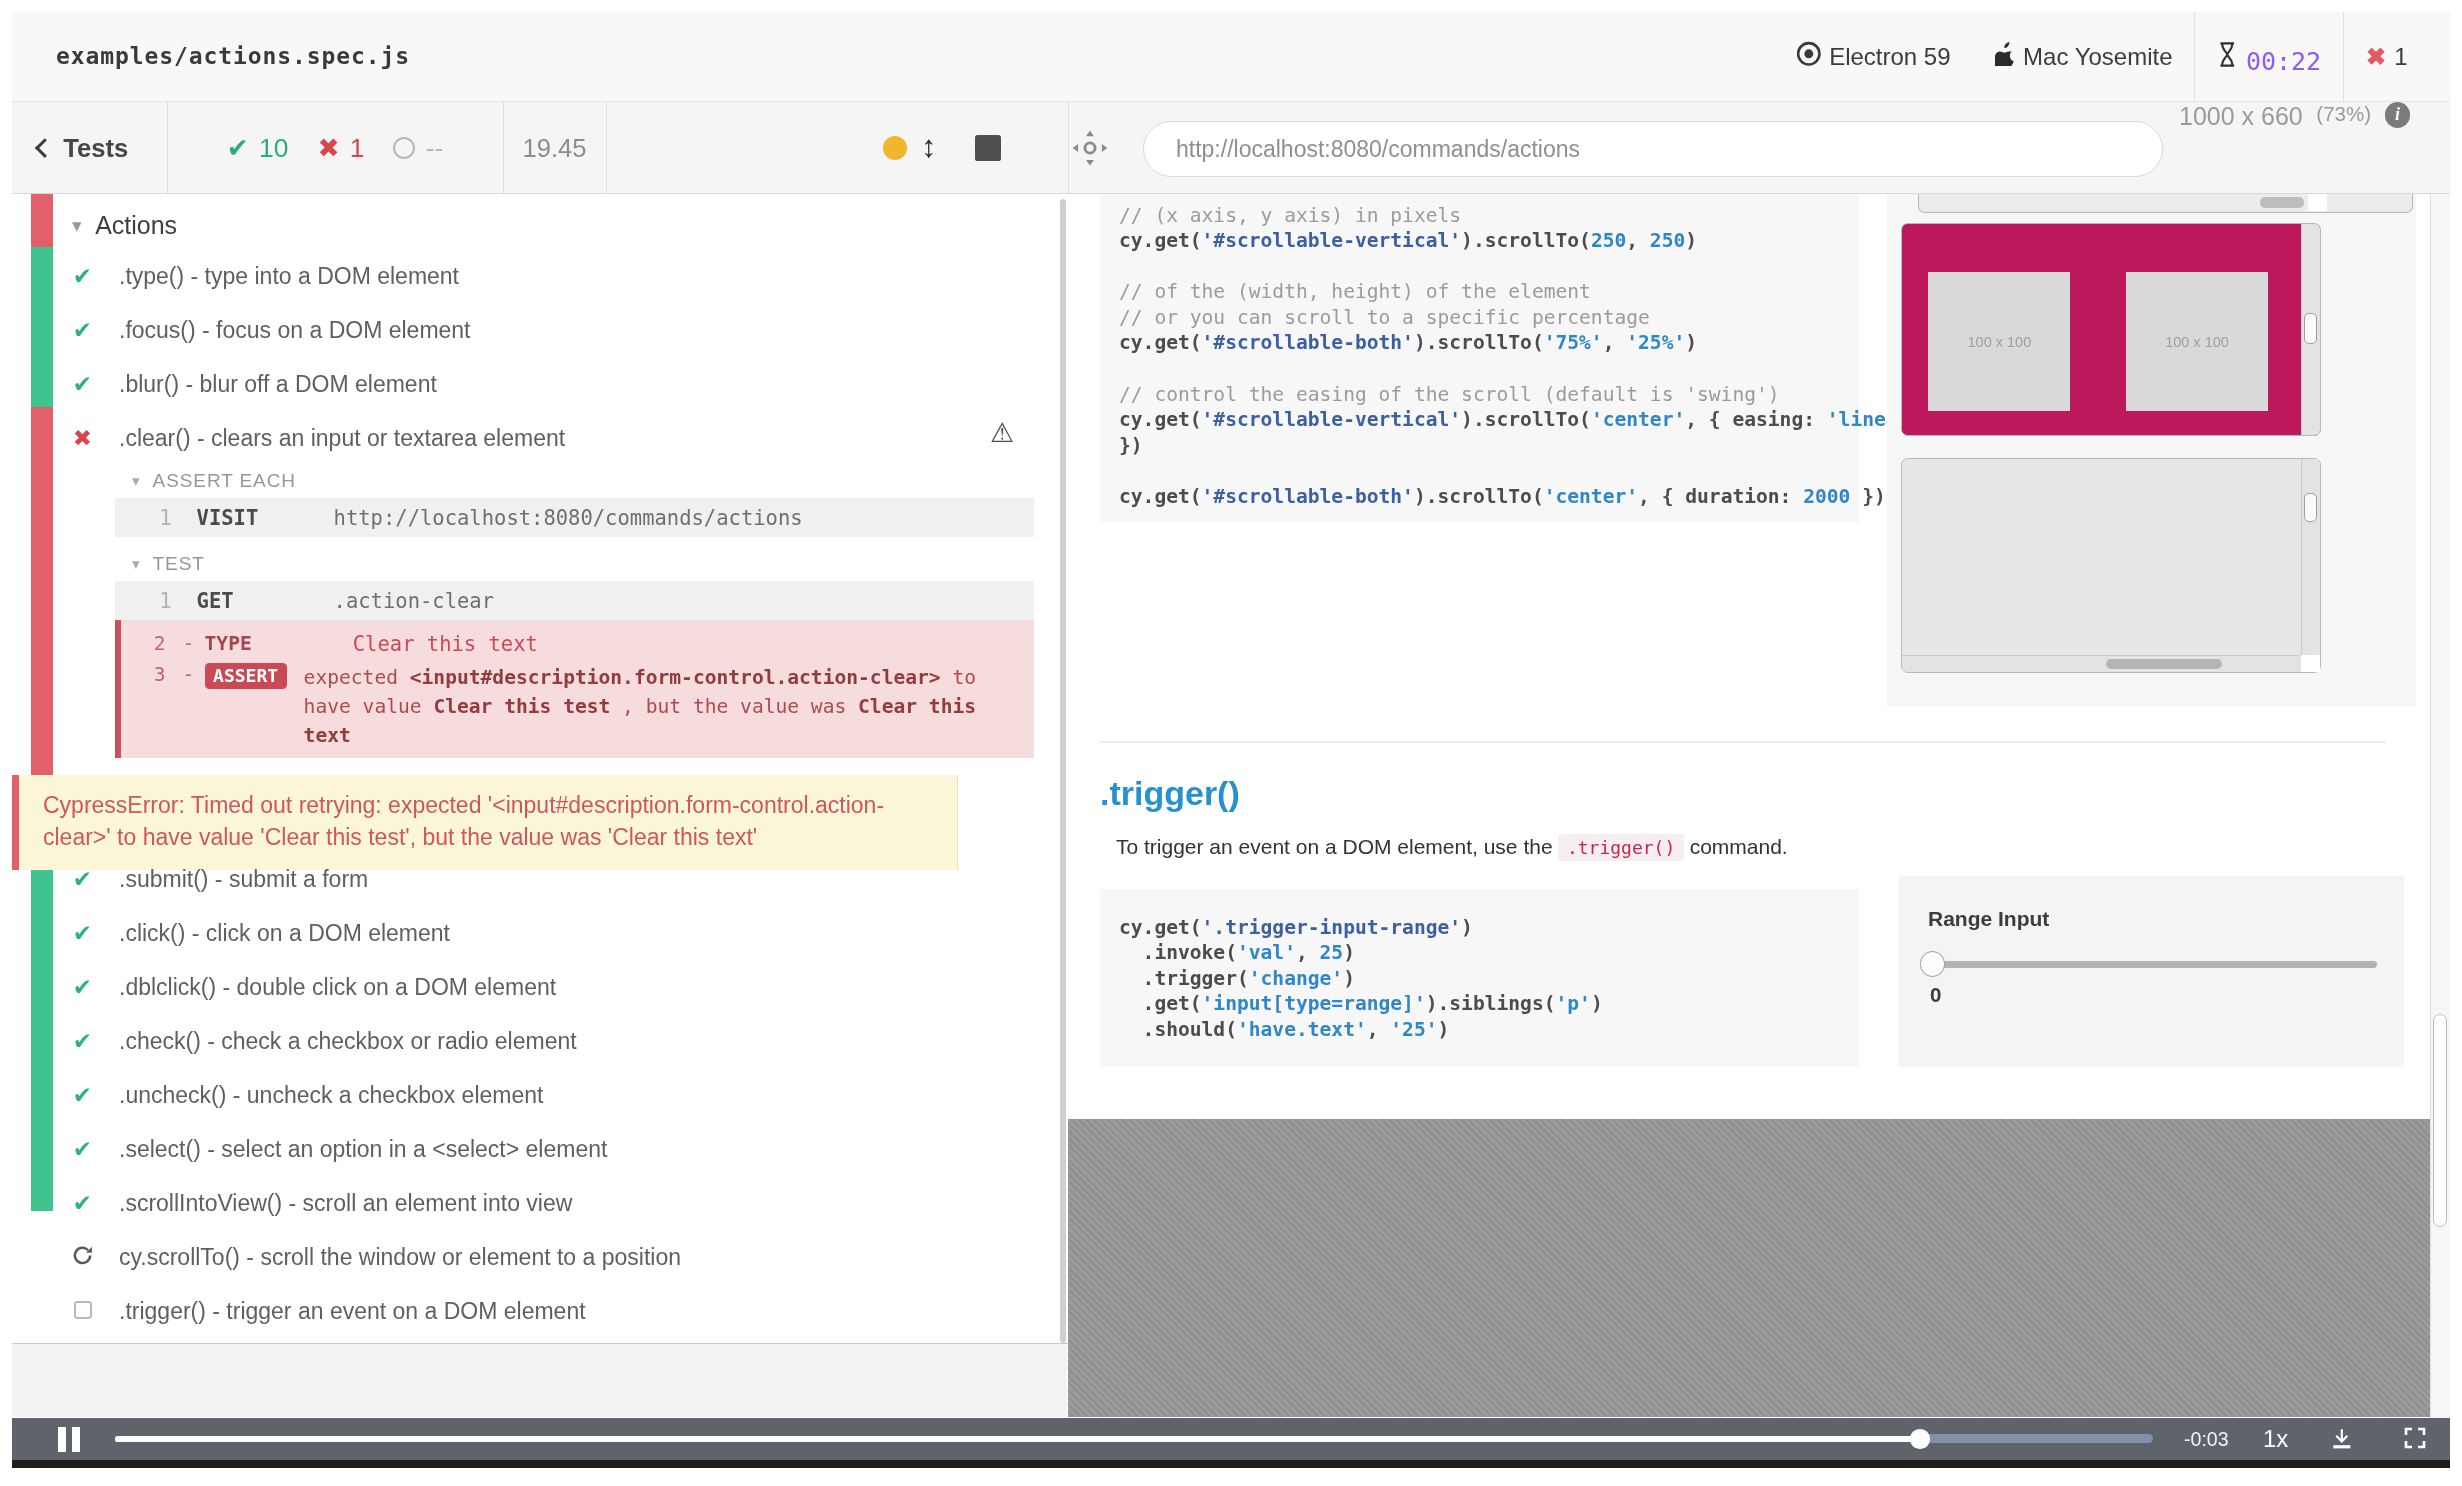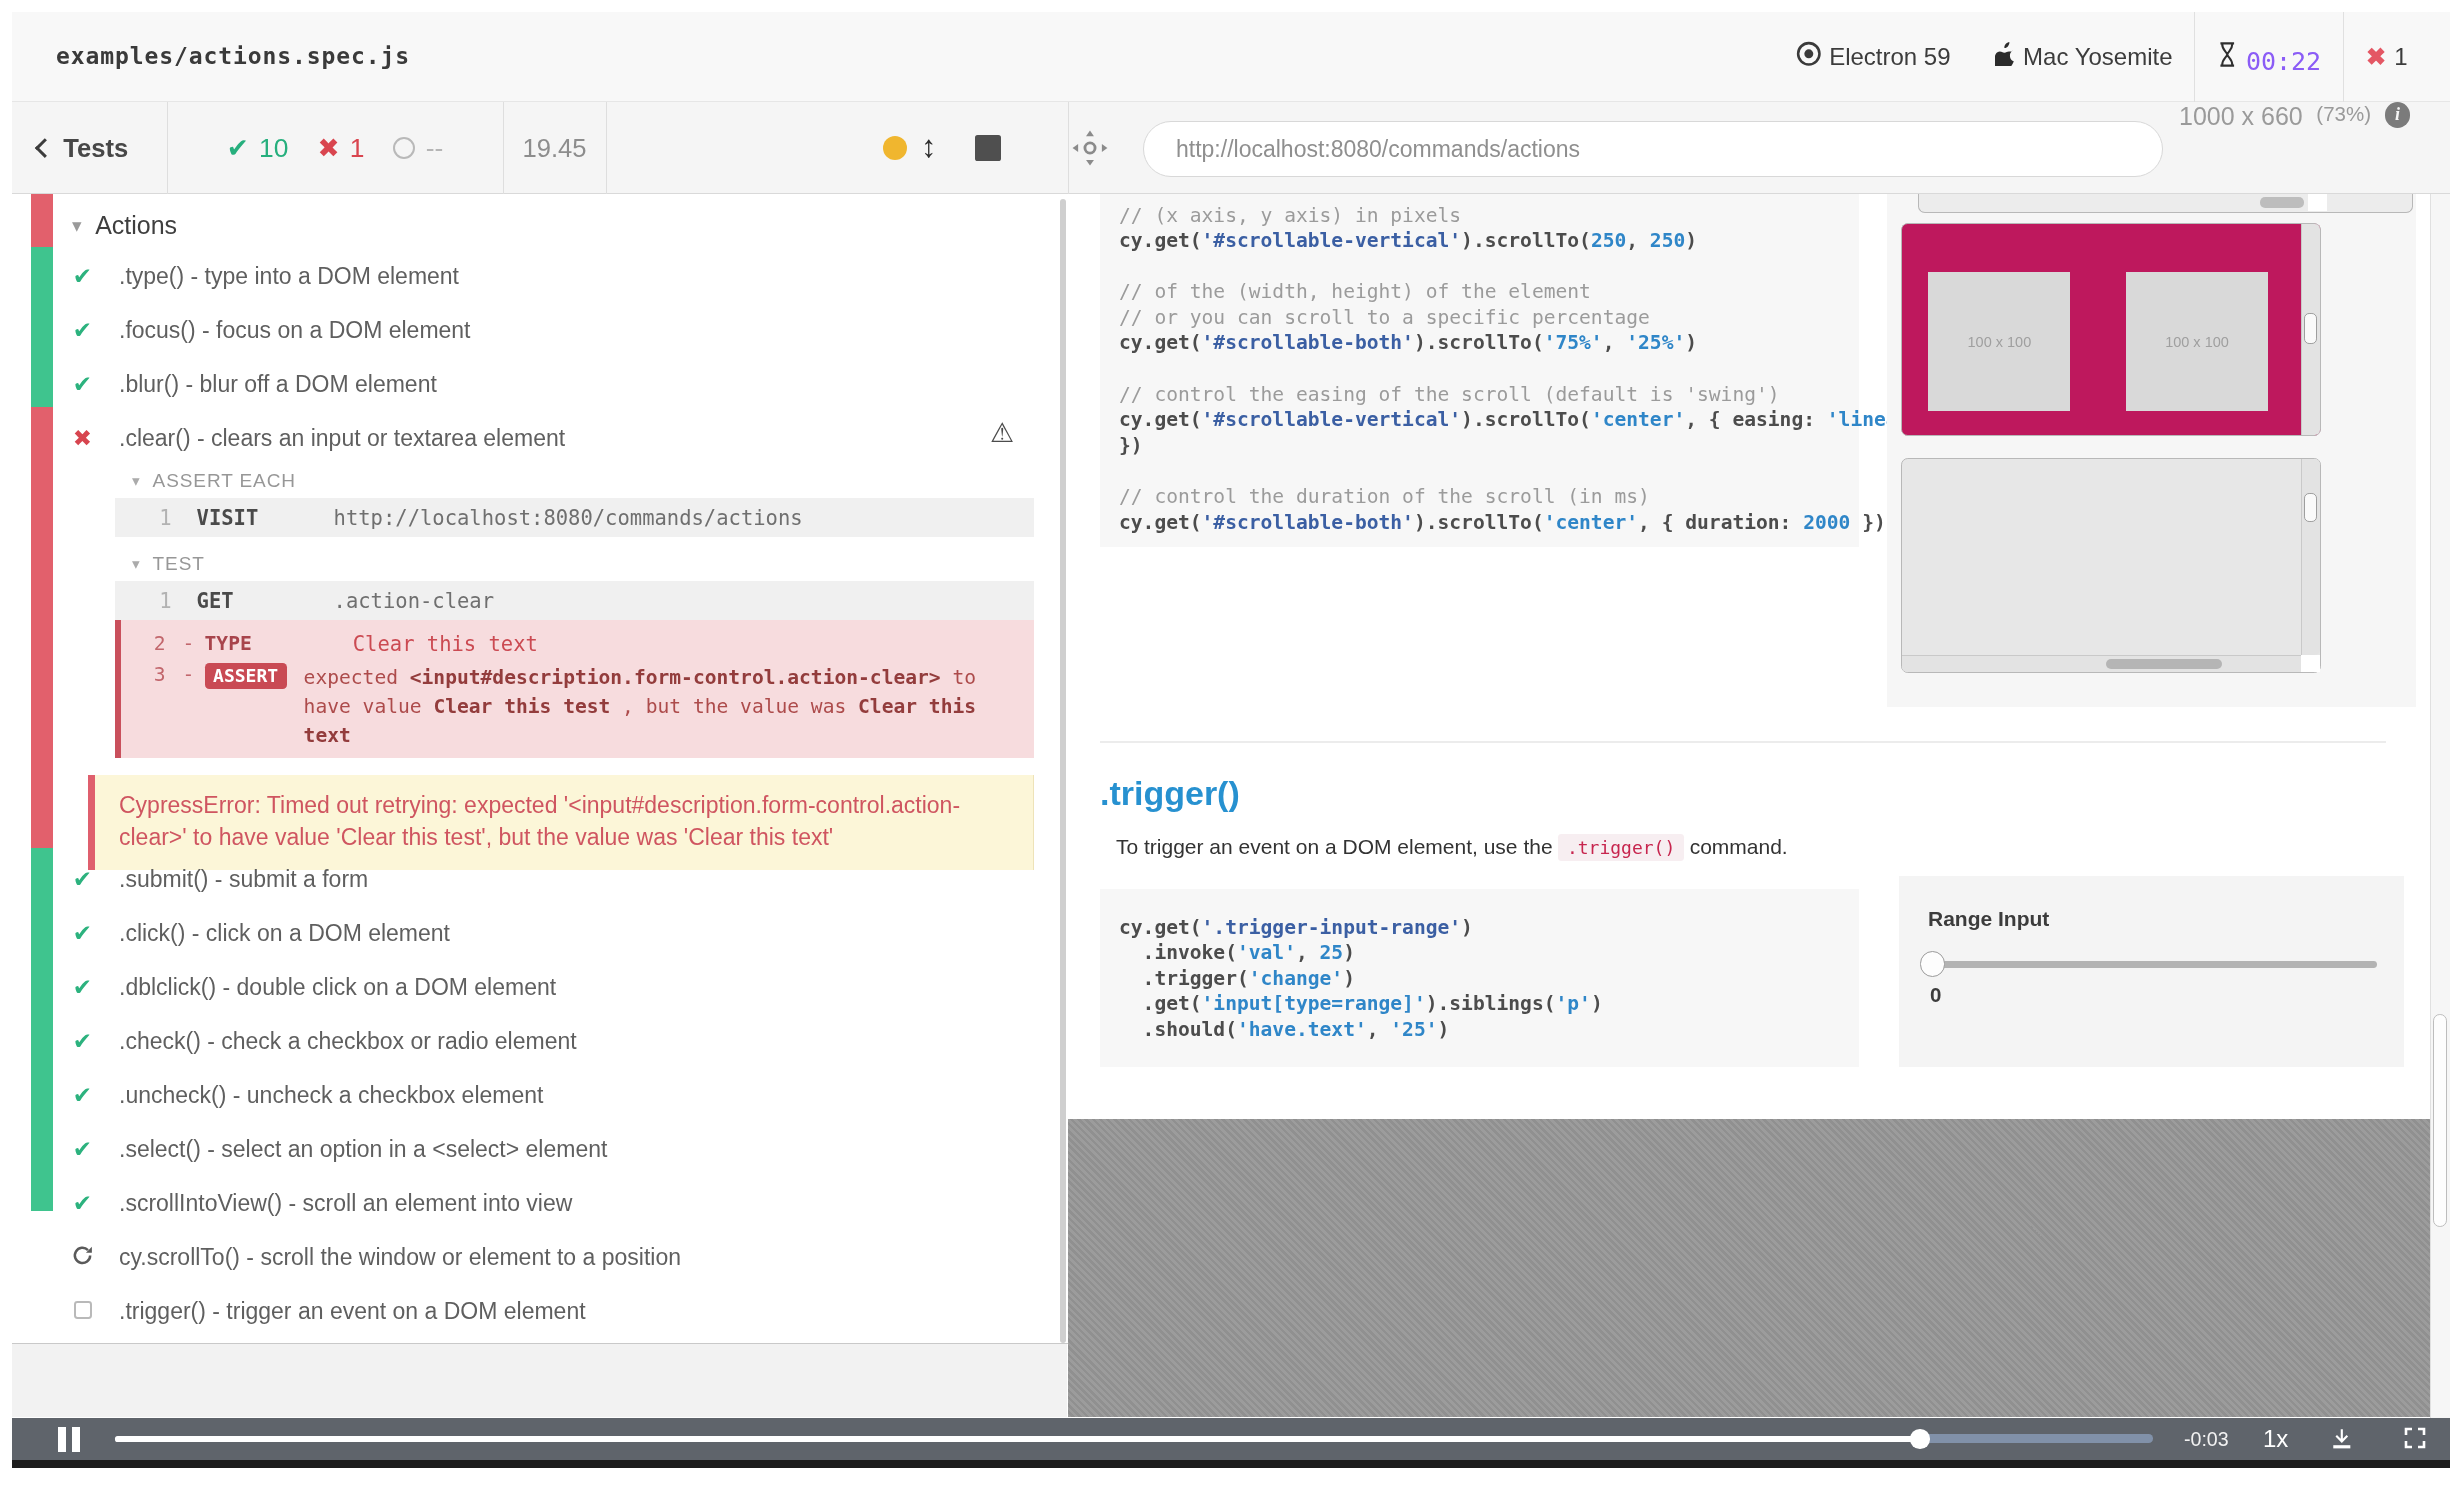"// control the duration of" div.code-line { html: <div><span>// control the duration of the scroll (in ms)</span></div> -> none }
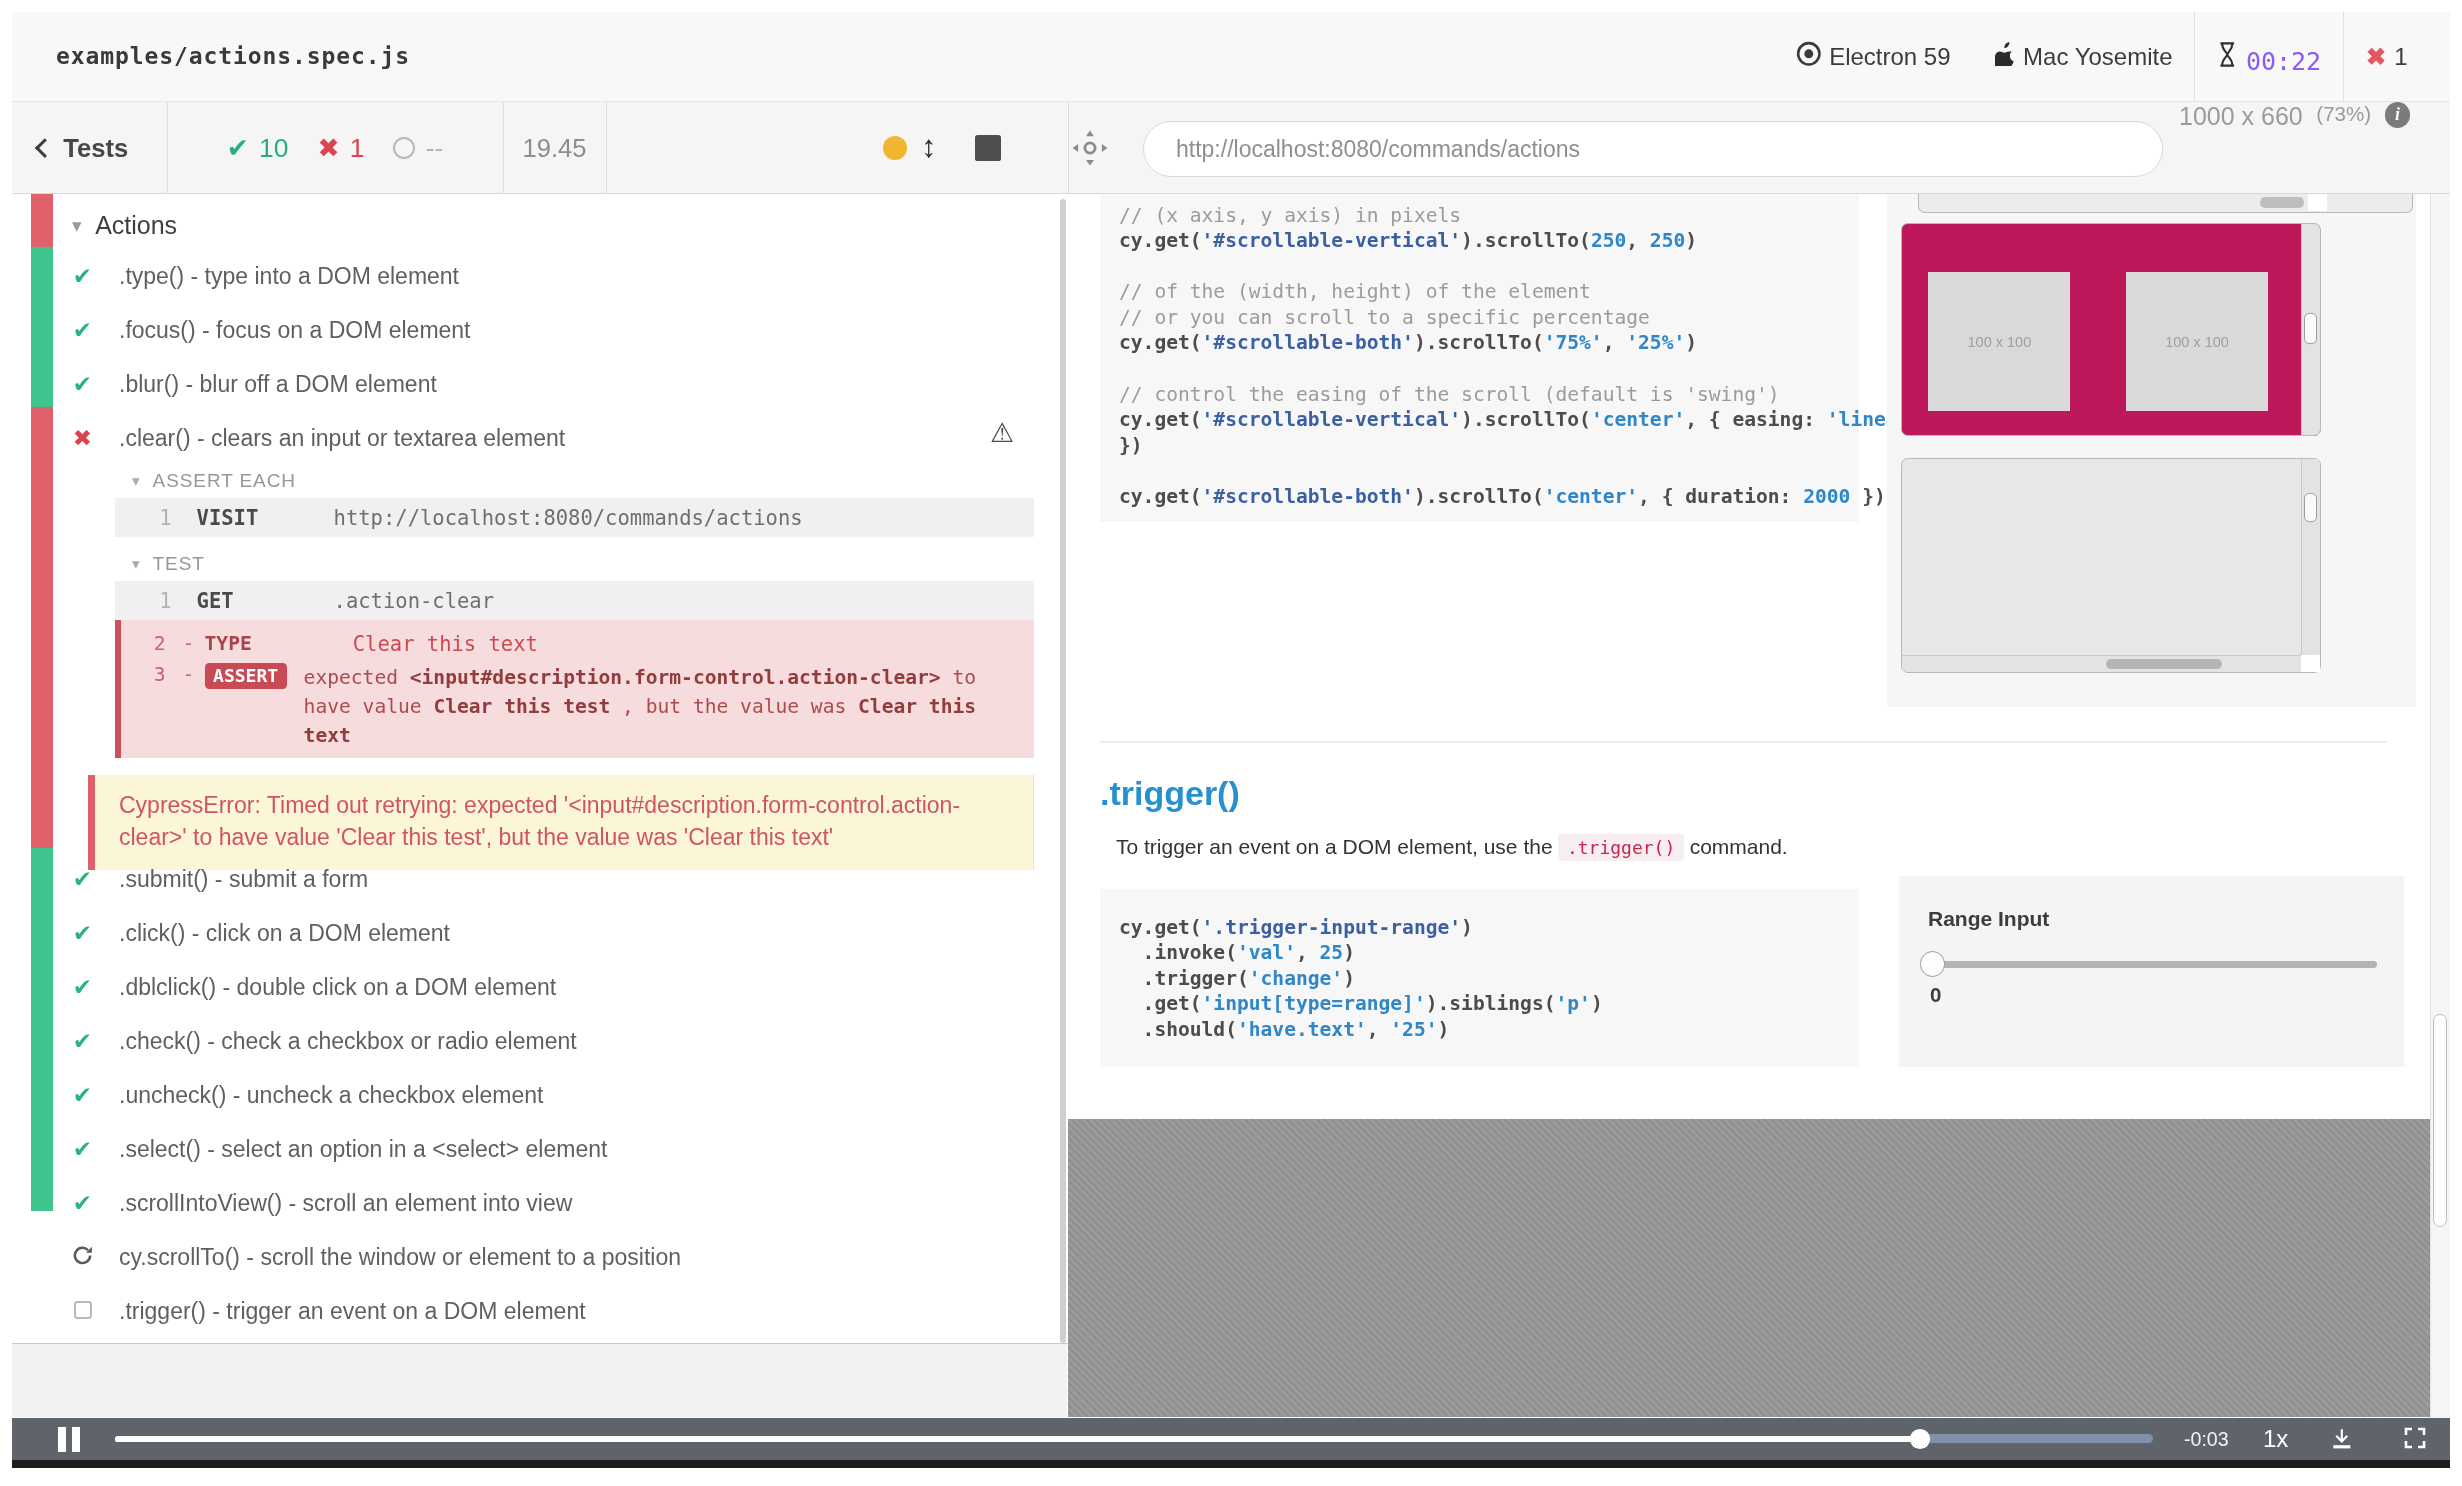"CypressError: Timed out retrying:" .error-box { margin-left: 76px -> none }
